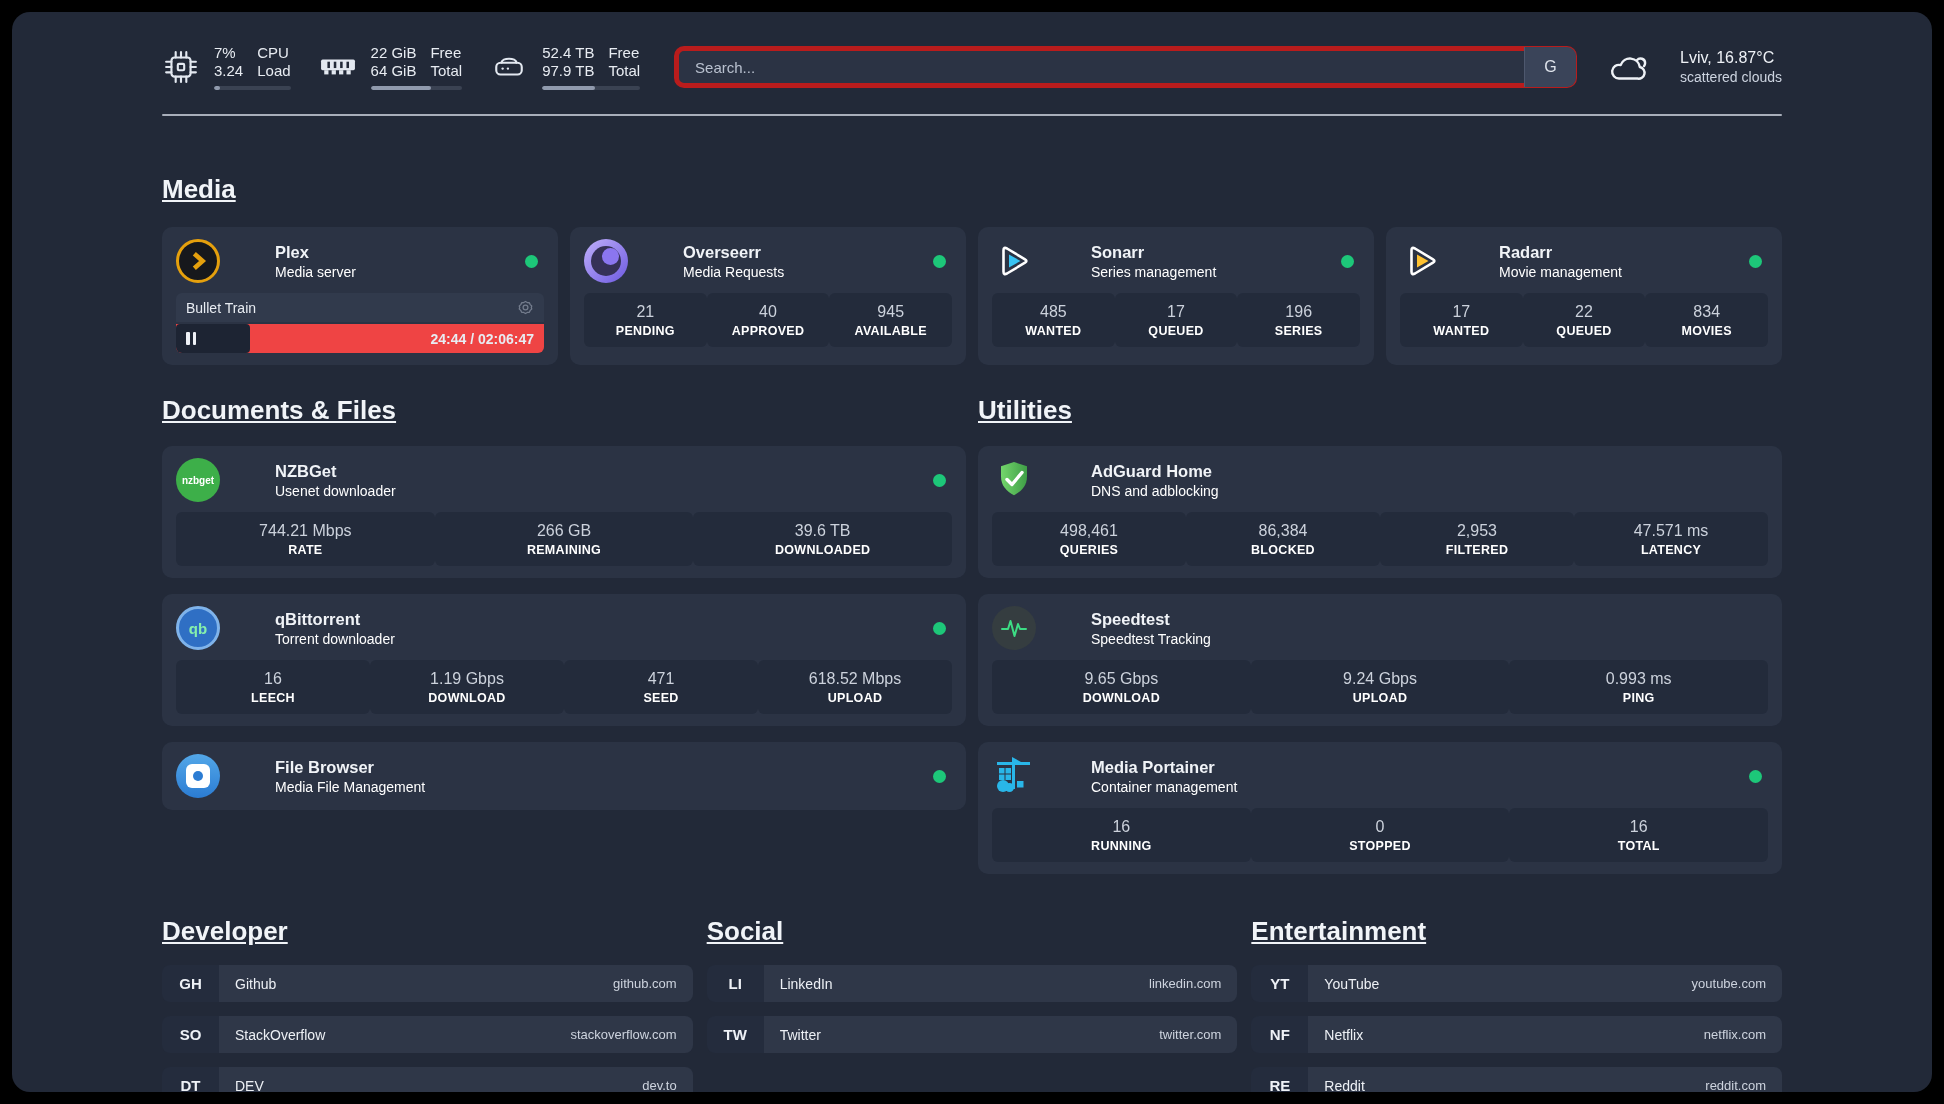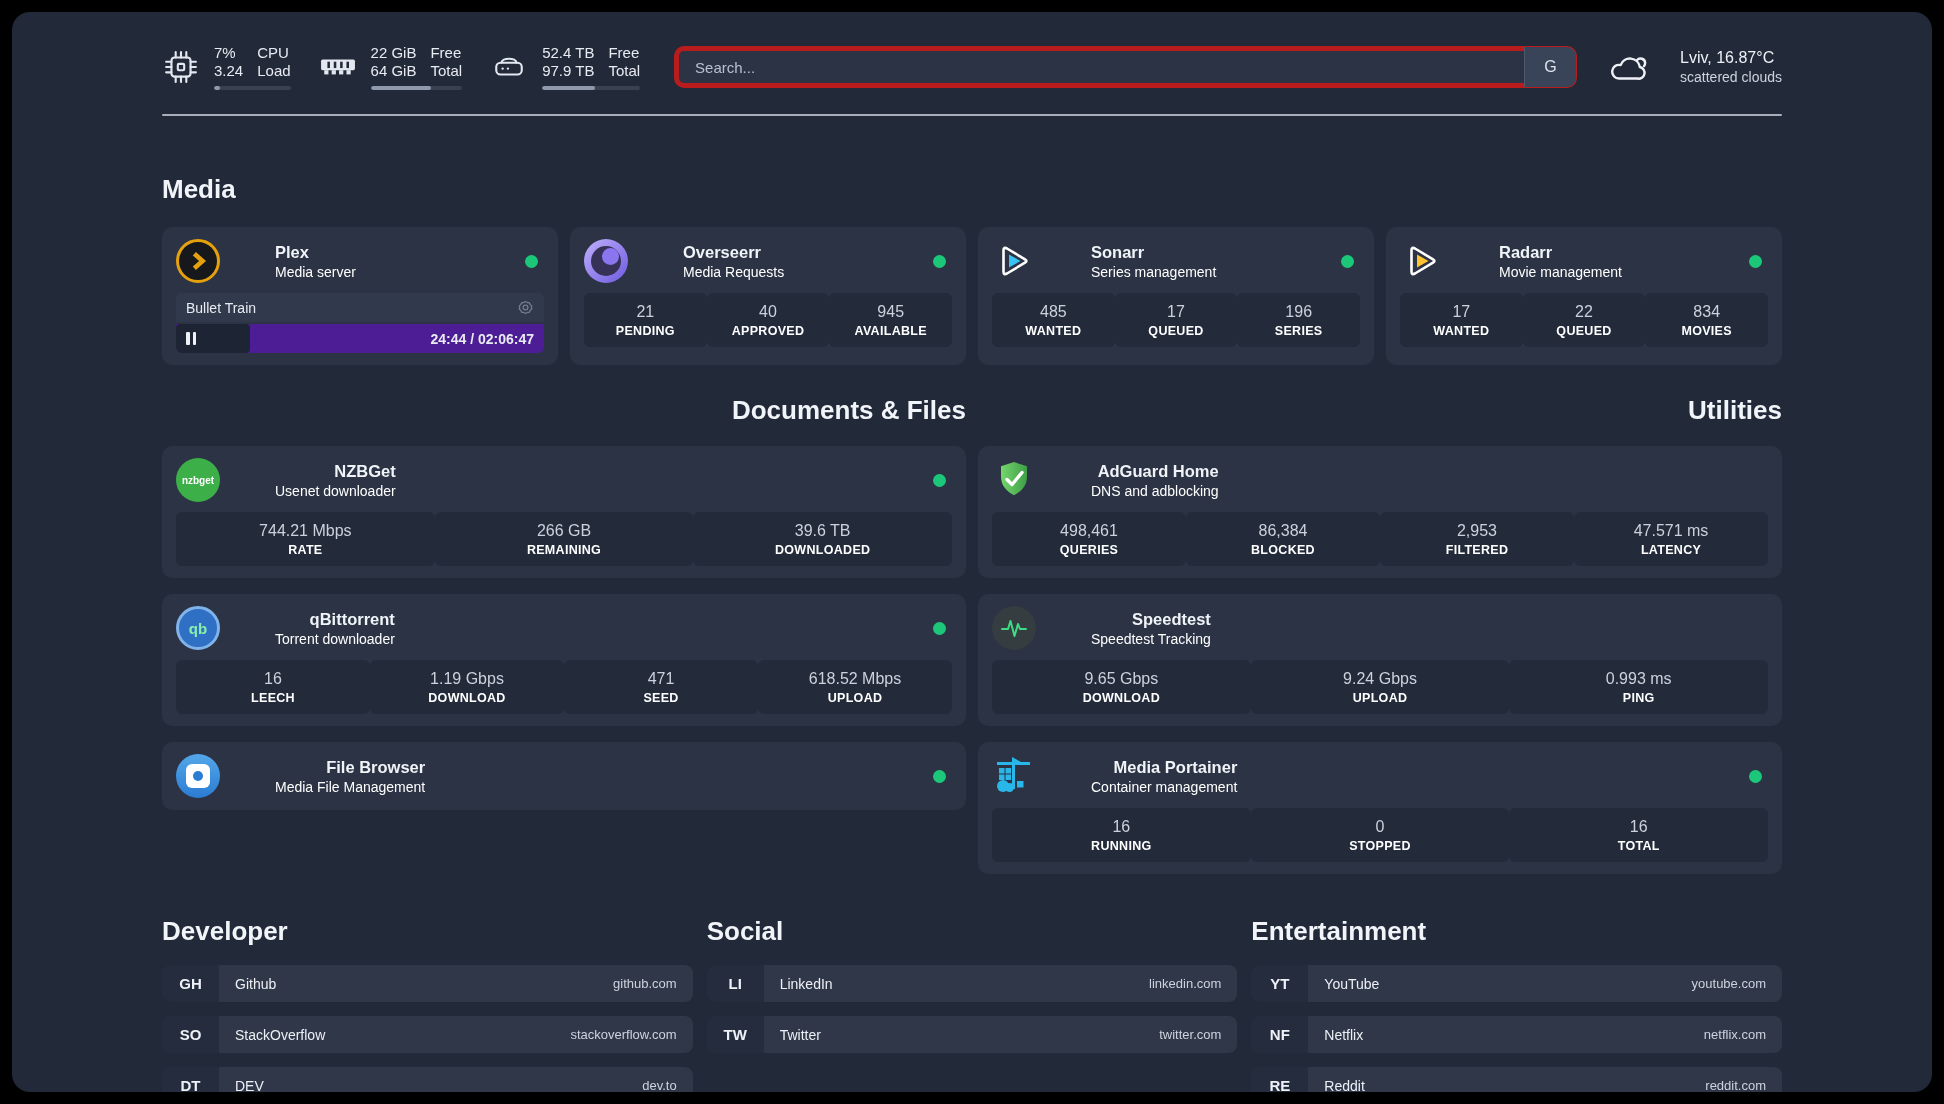"Media" .section-title { text-decoration: none -> underline }
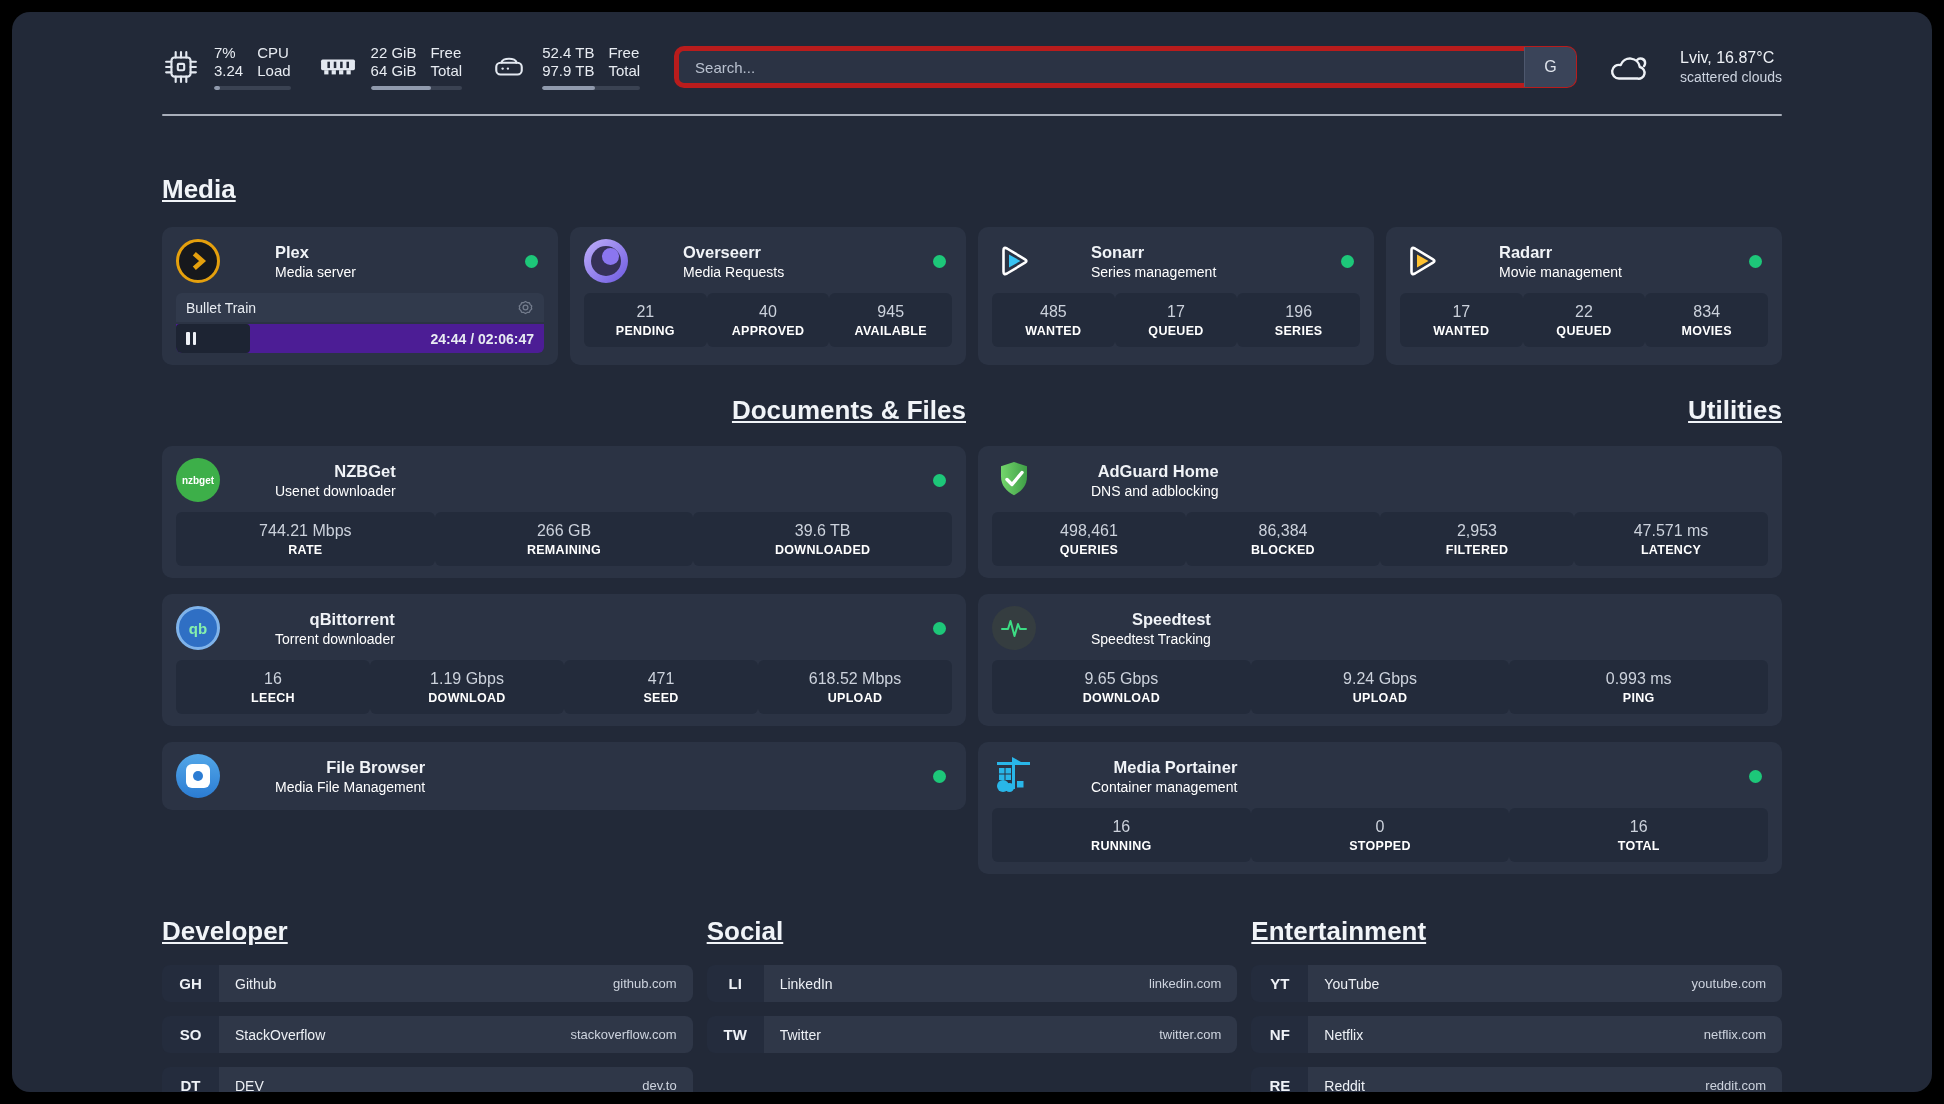"24:44 / 02:06:47" .player-row2 { background: #4c1d95 -> #ef4444 }
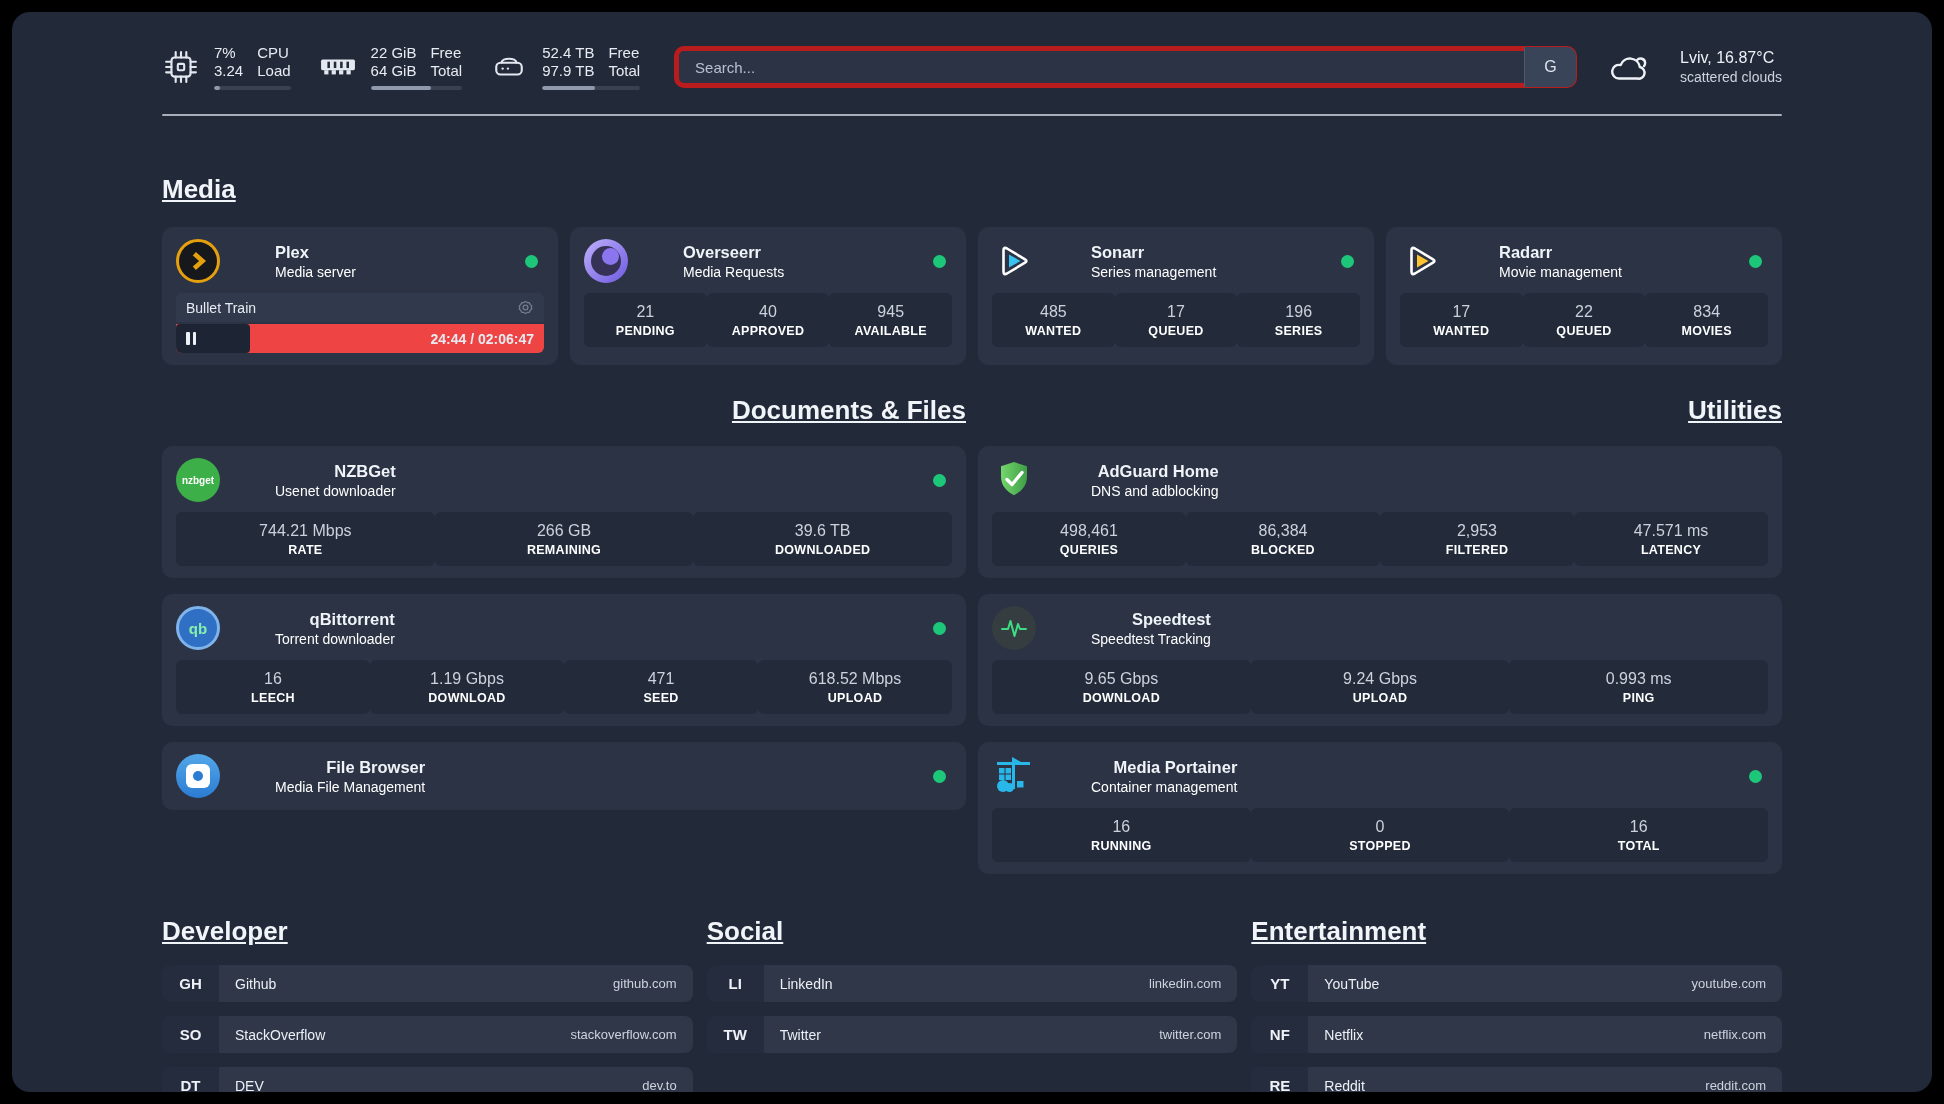"Documents & Files" .two-col { text-align: right -> none }
